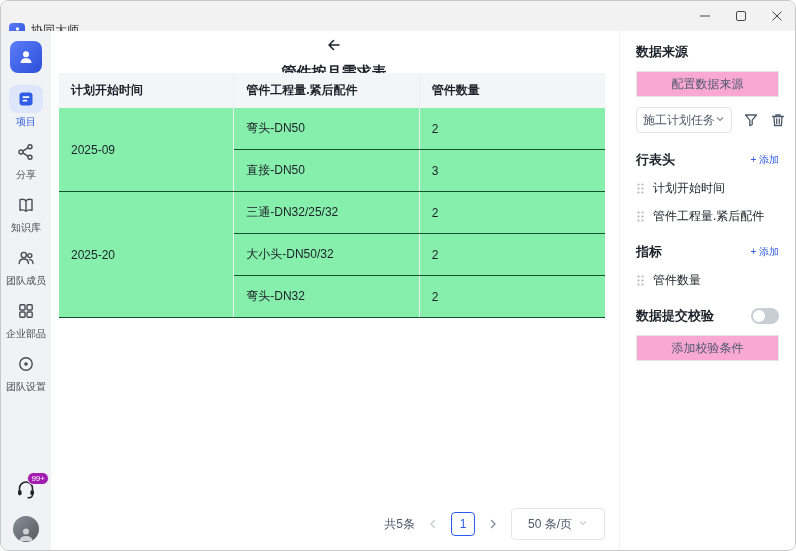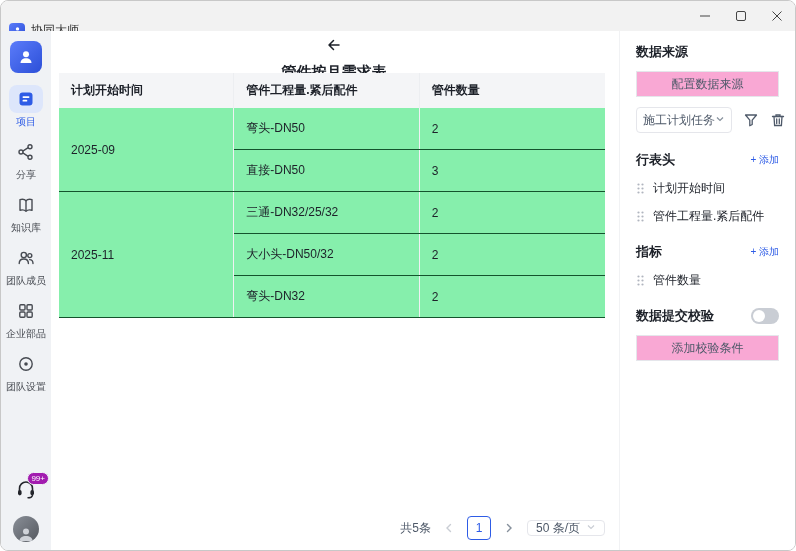"2025-11" td { text: 2025-11 -> 2025-20 }
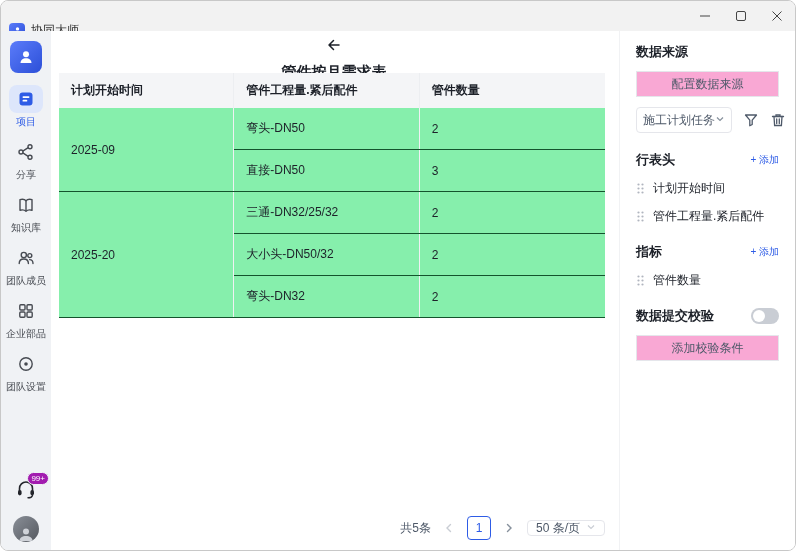"50 条/页" .page-size { height: 16px -> 32px; padding: 0 8px -> 0 16px }
